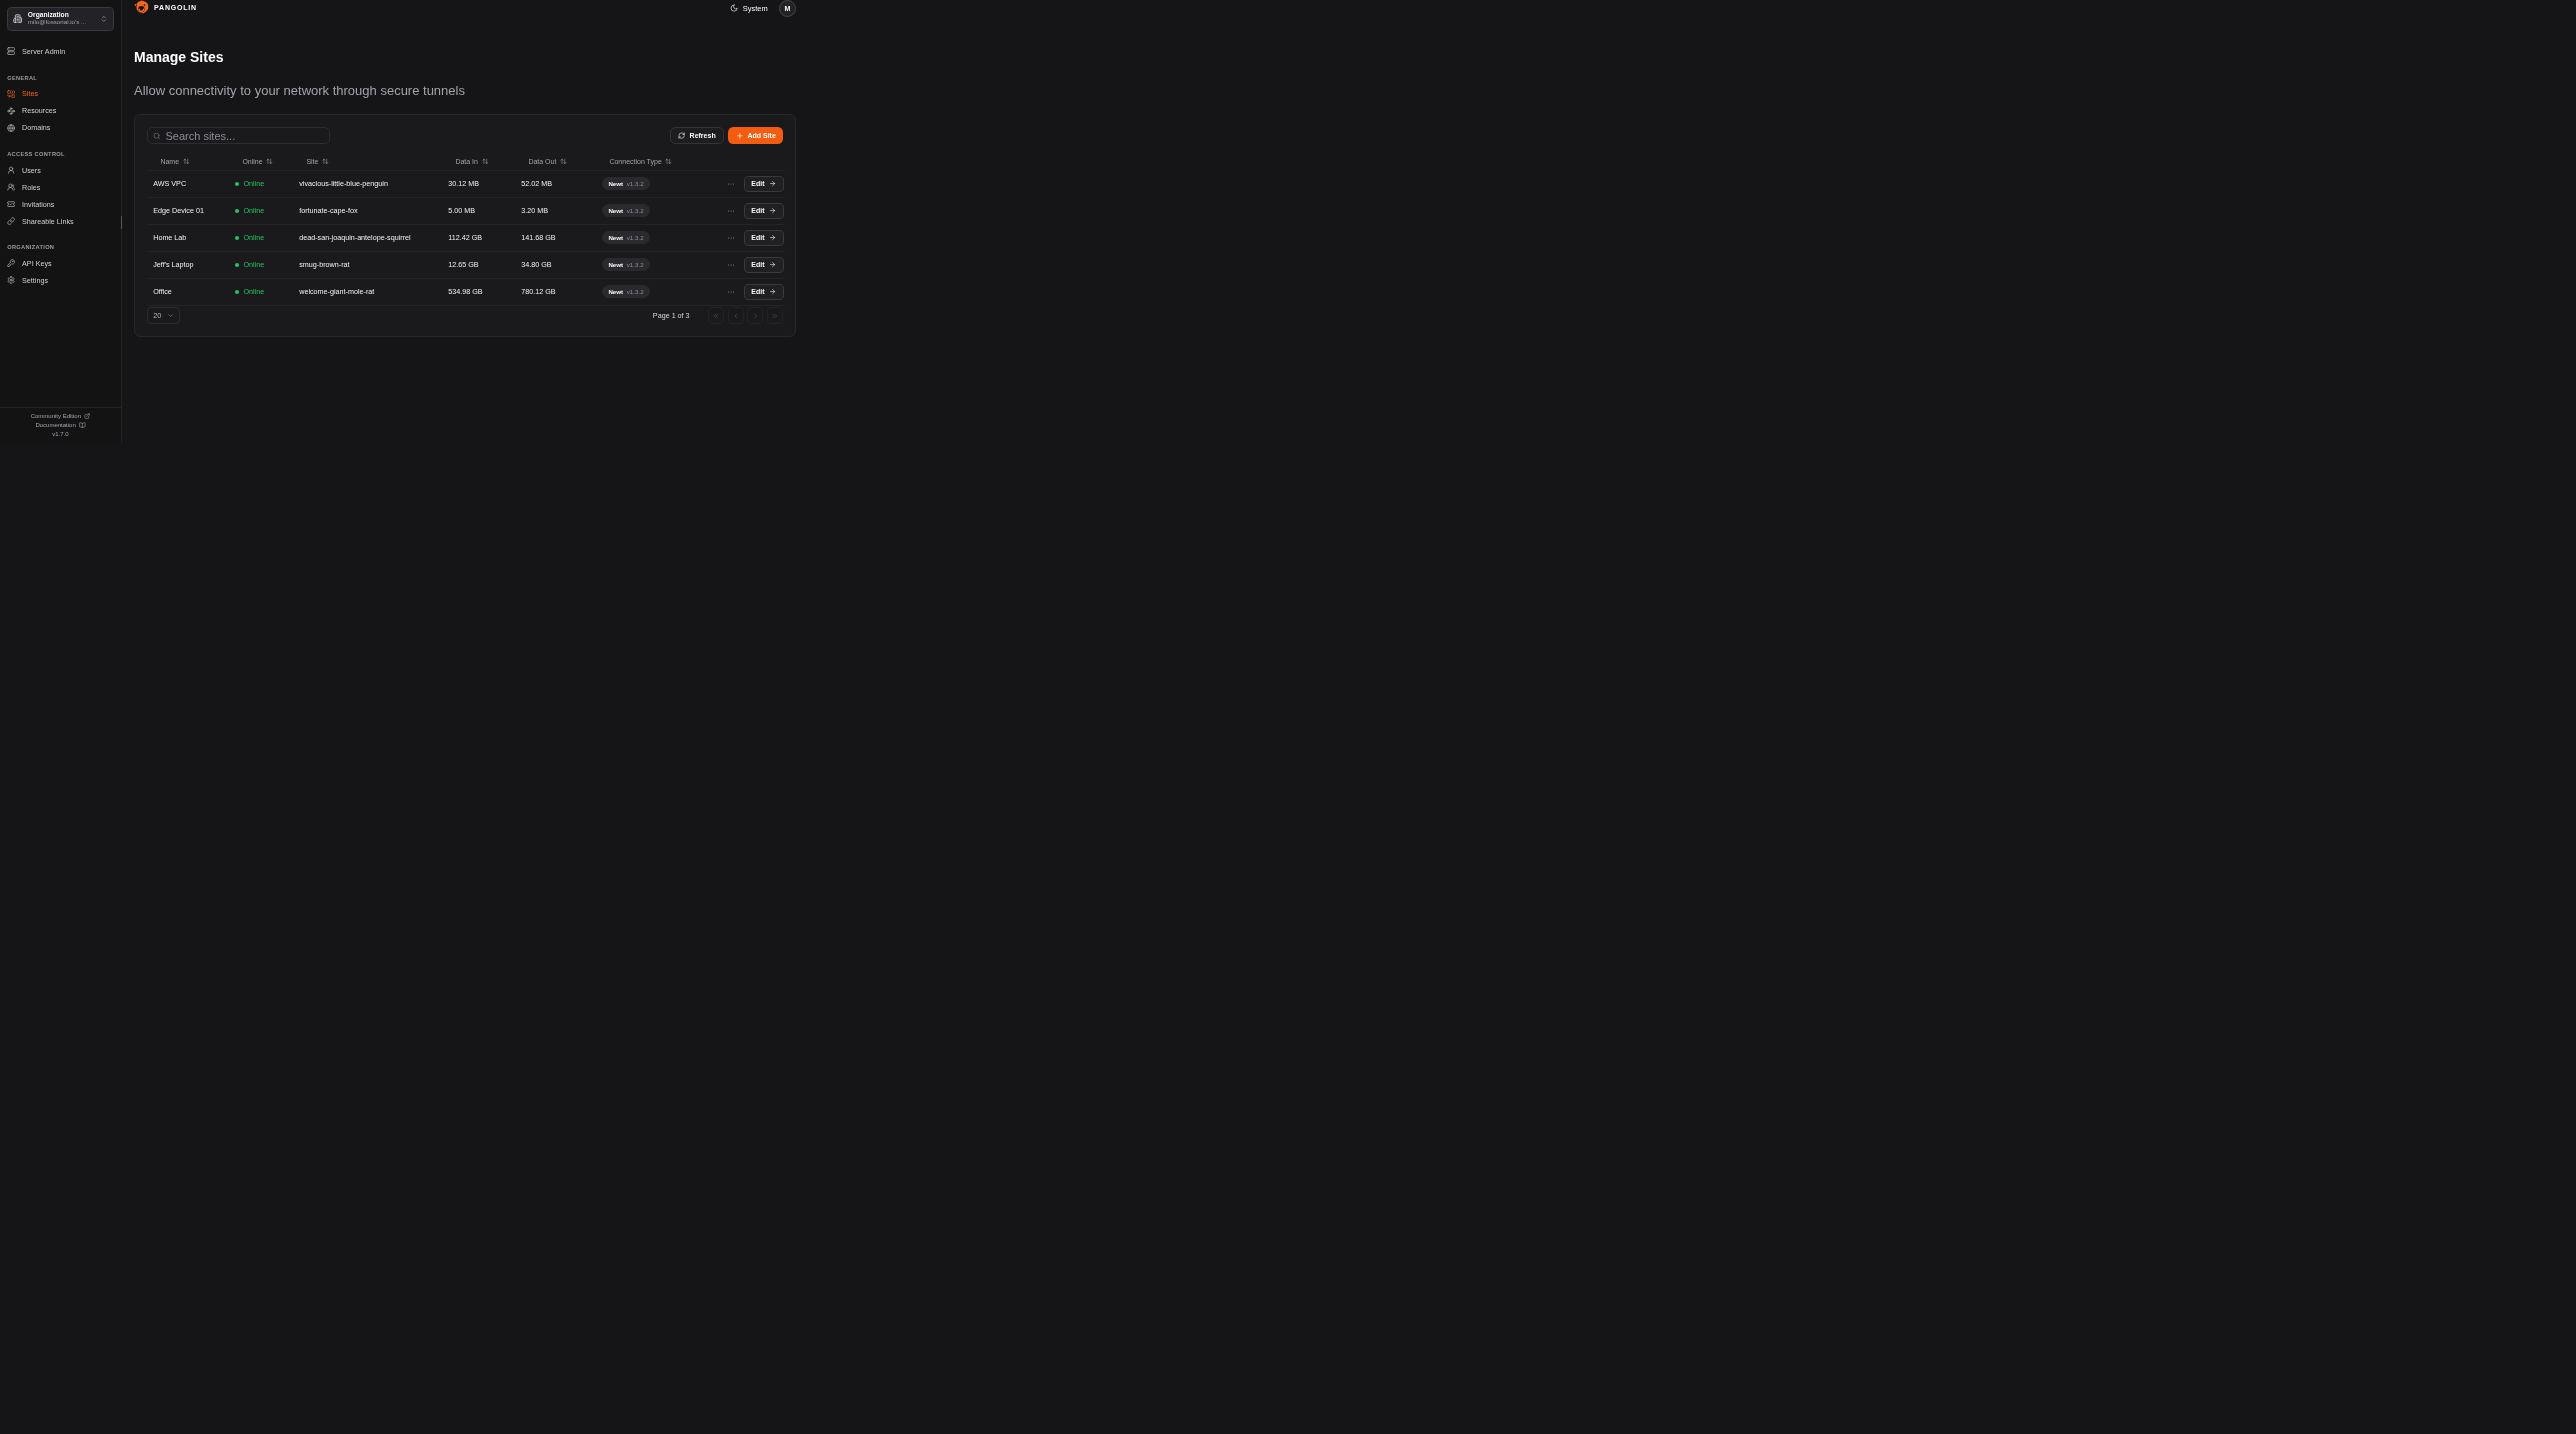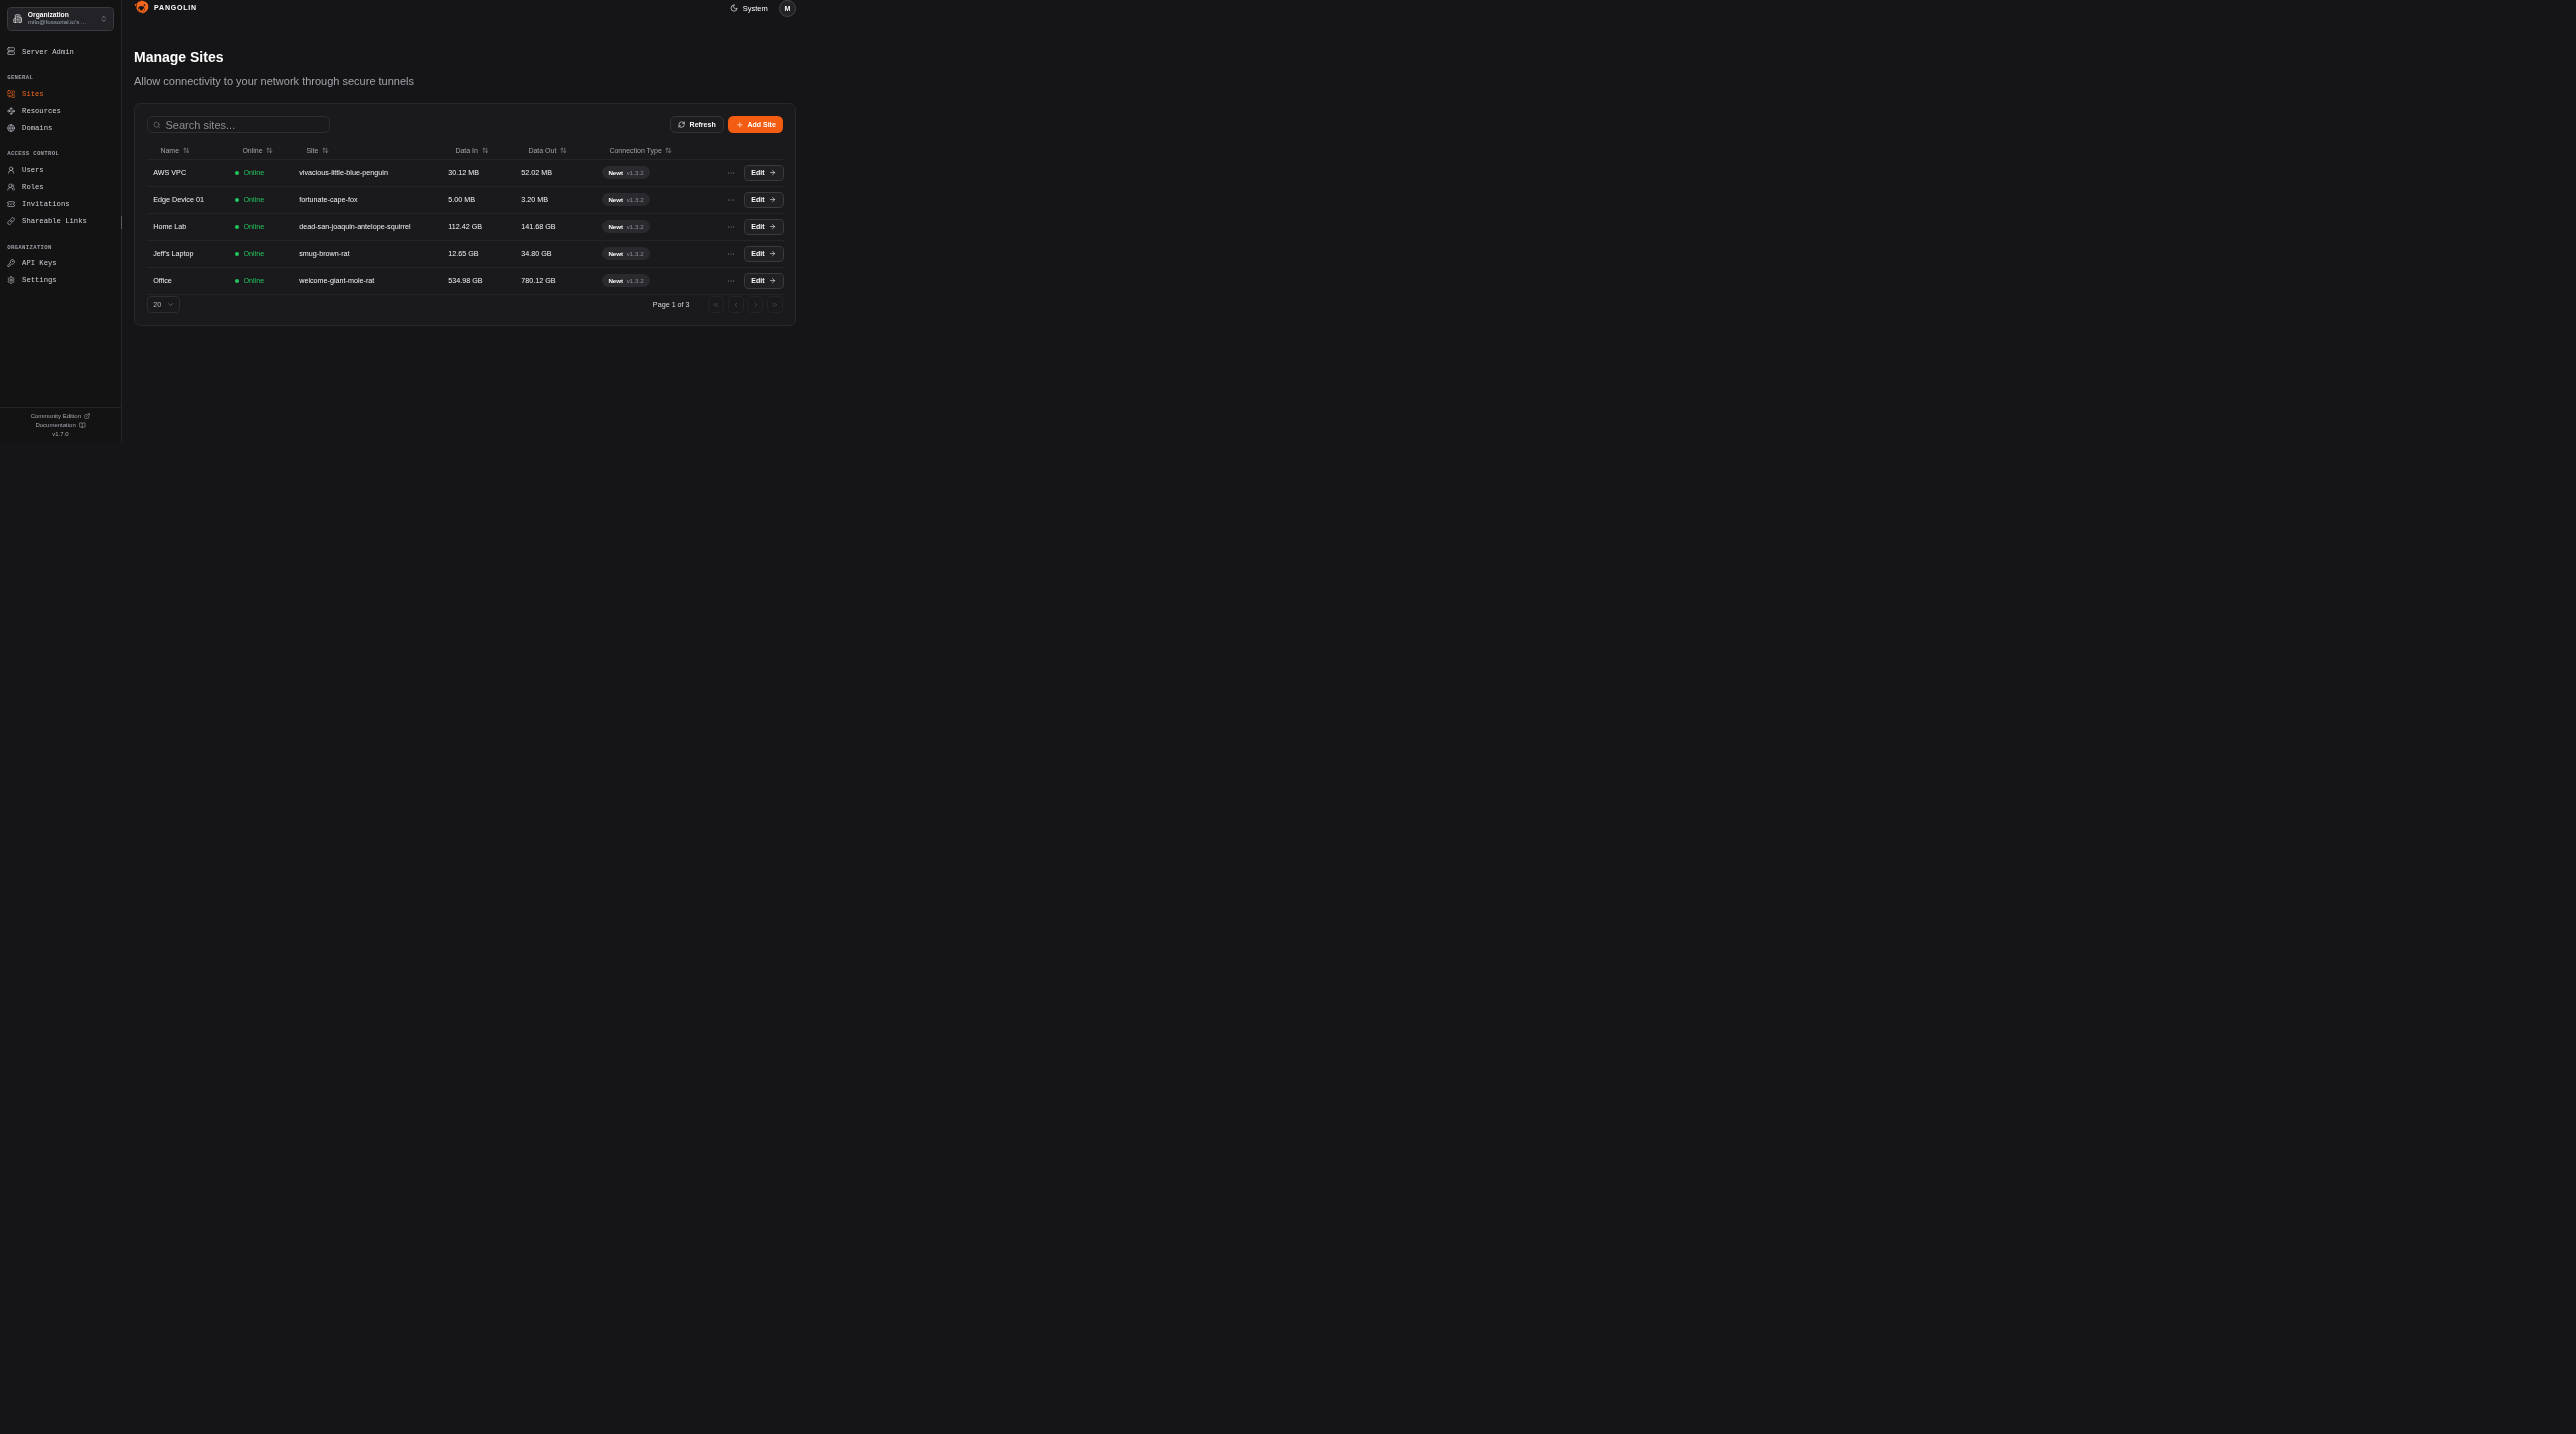"Server Admin" .nav { font-family: Liberation Mono, monospace -> none }
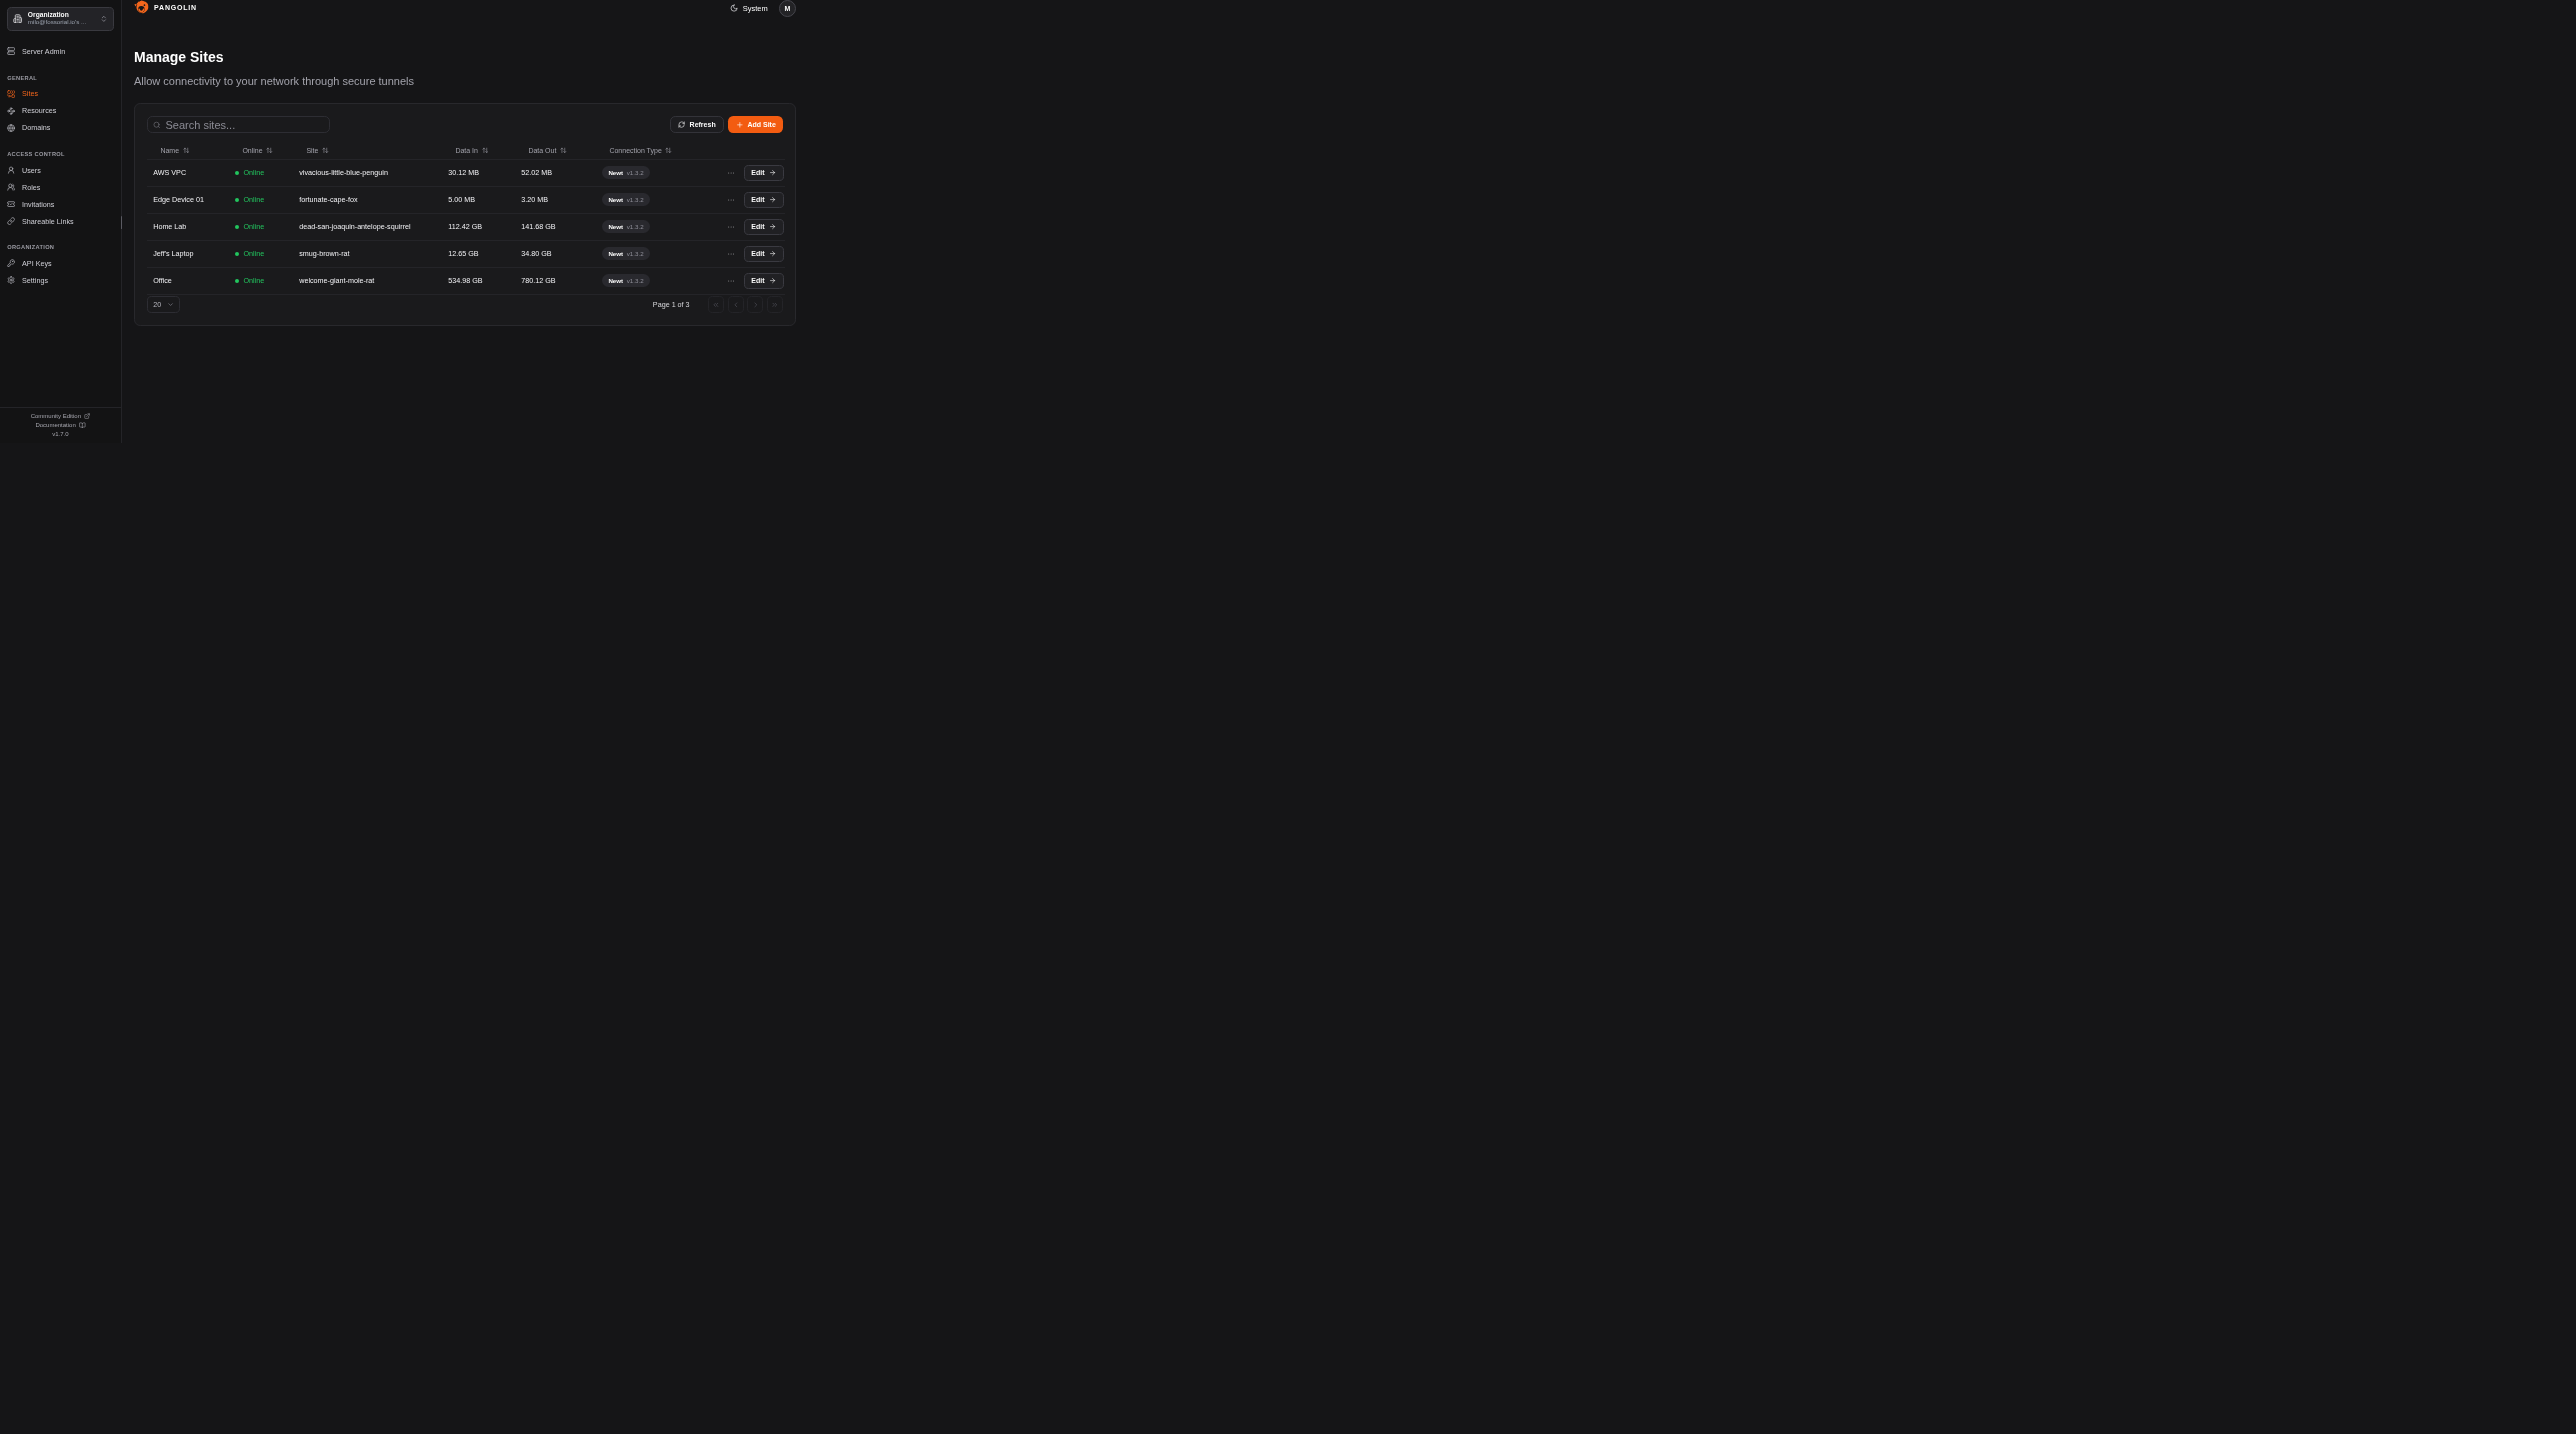"Allow connectivity to your network" .page-subtitle { font-size: 11px -> 13px; margin-top: 10px -> 18px }
